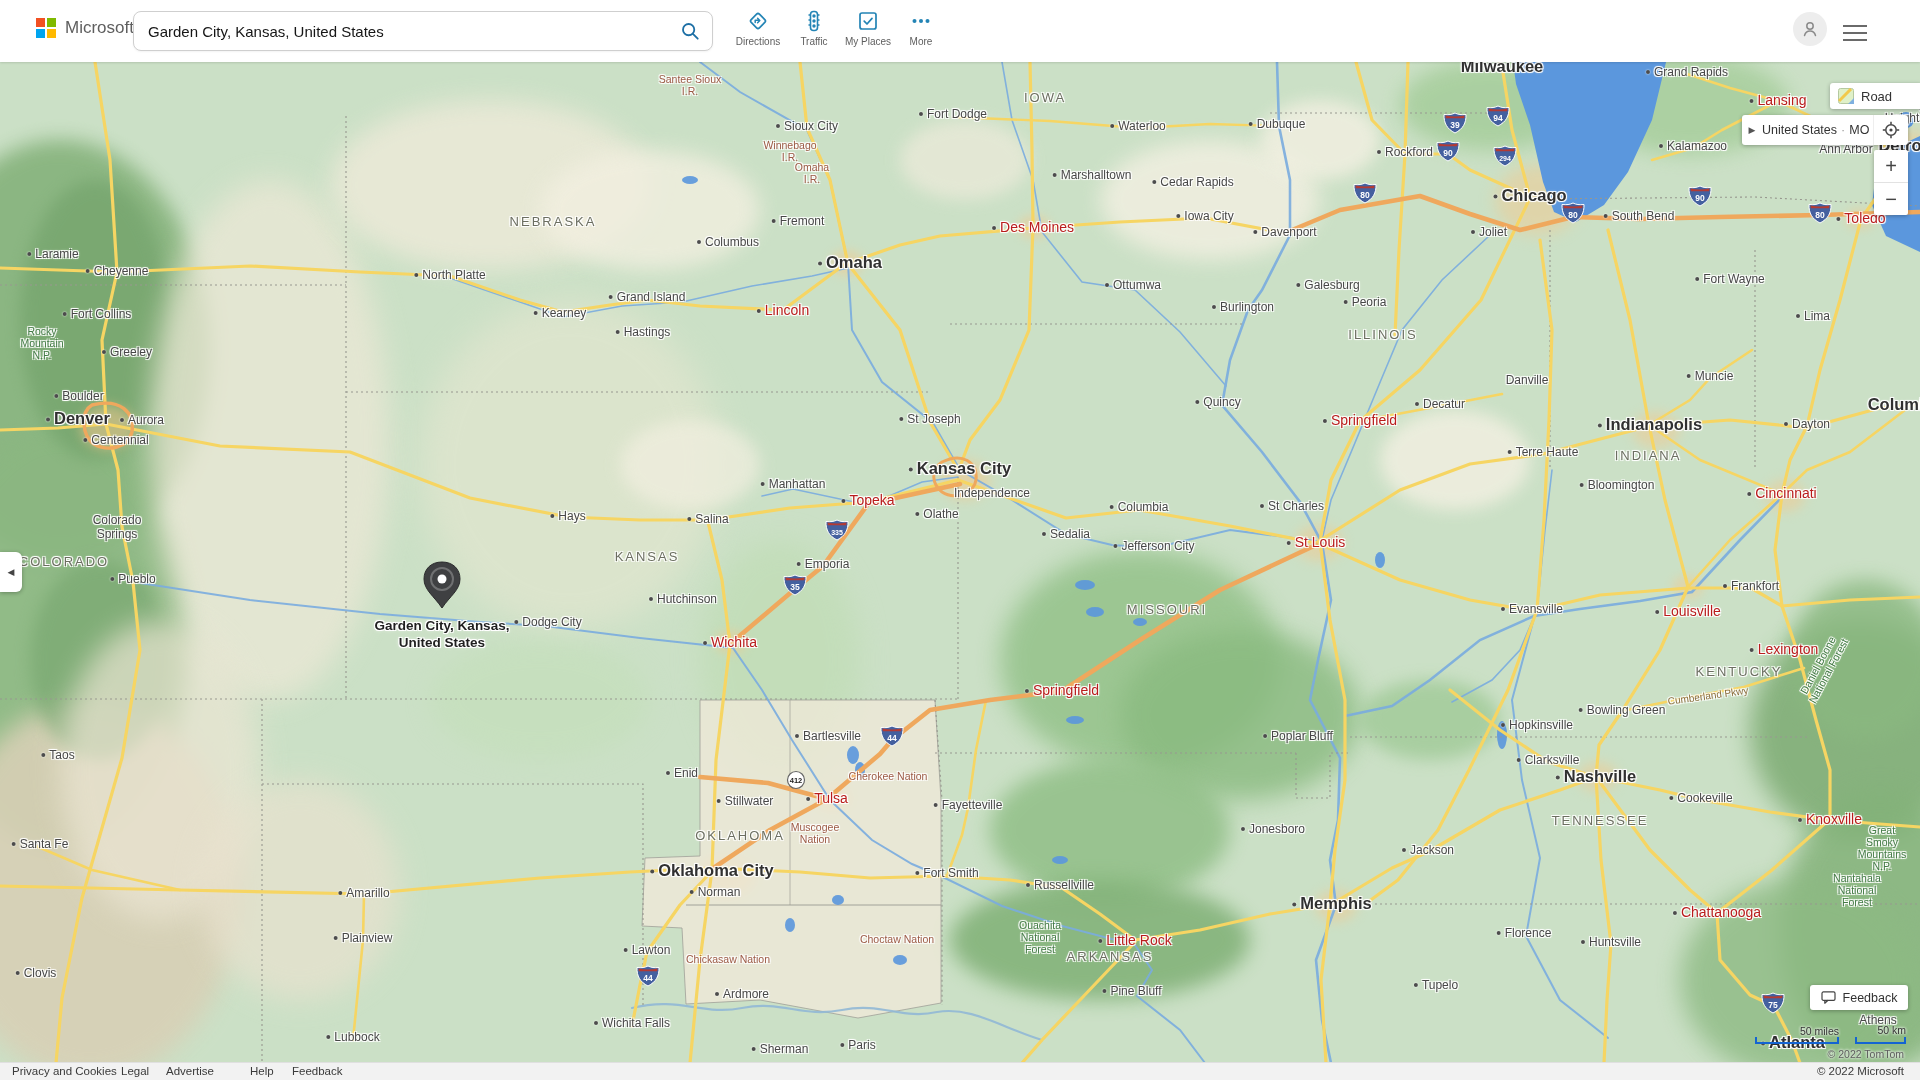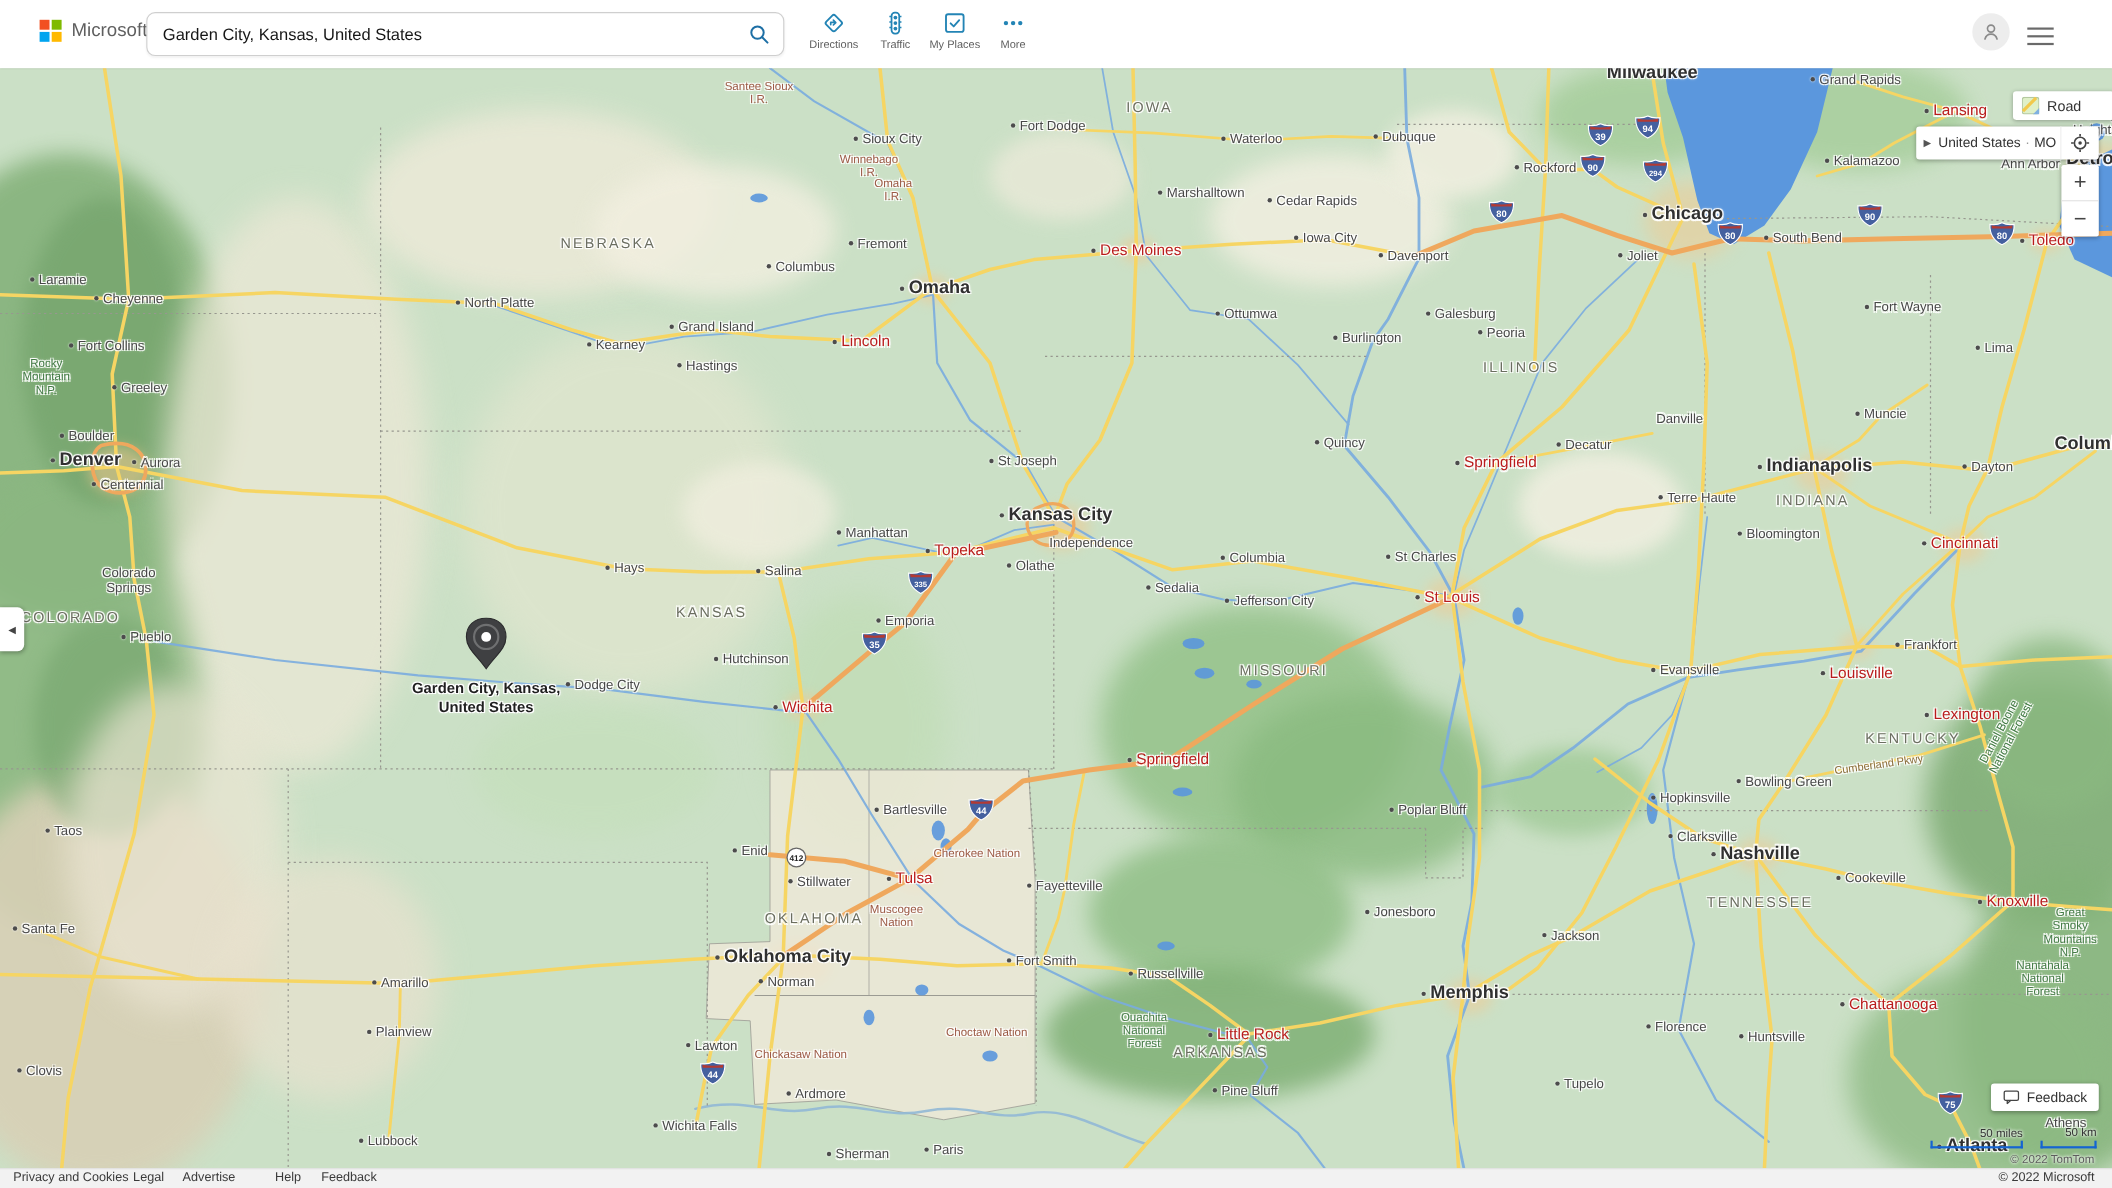"412" div.shield { left: 724px -> 796px }
